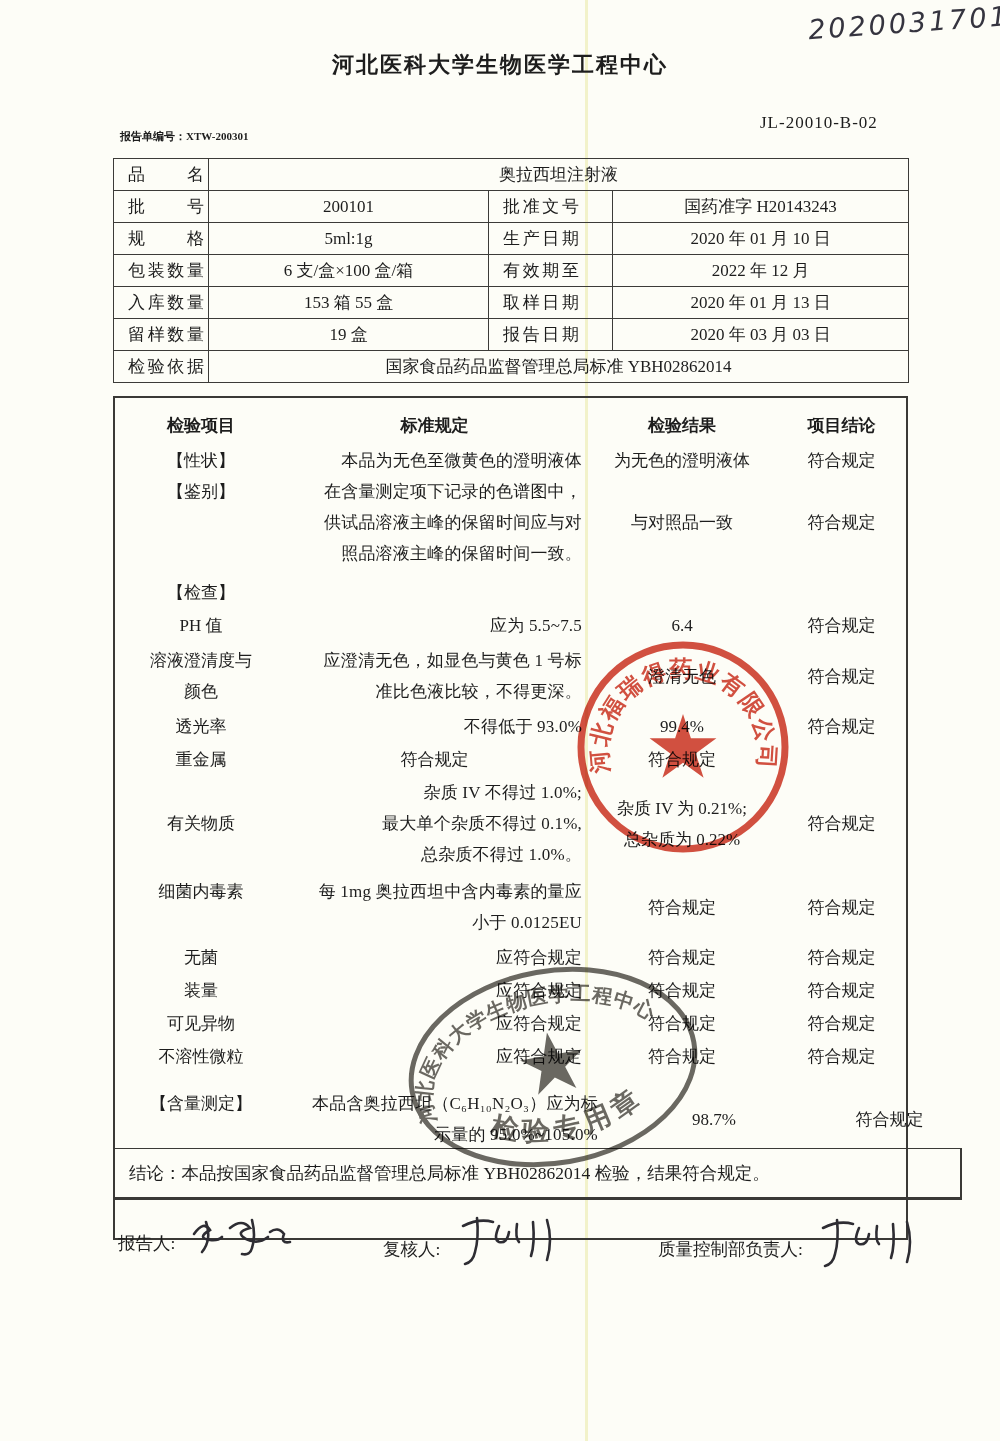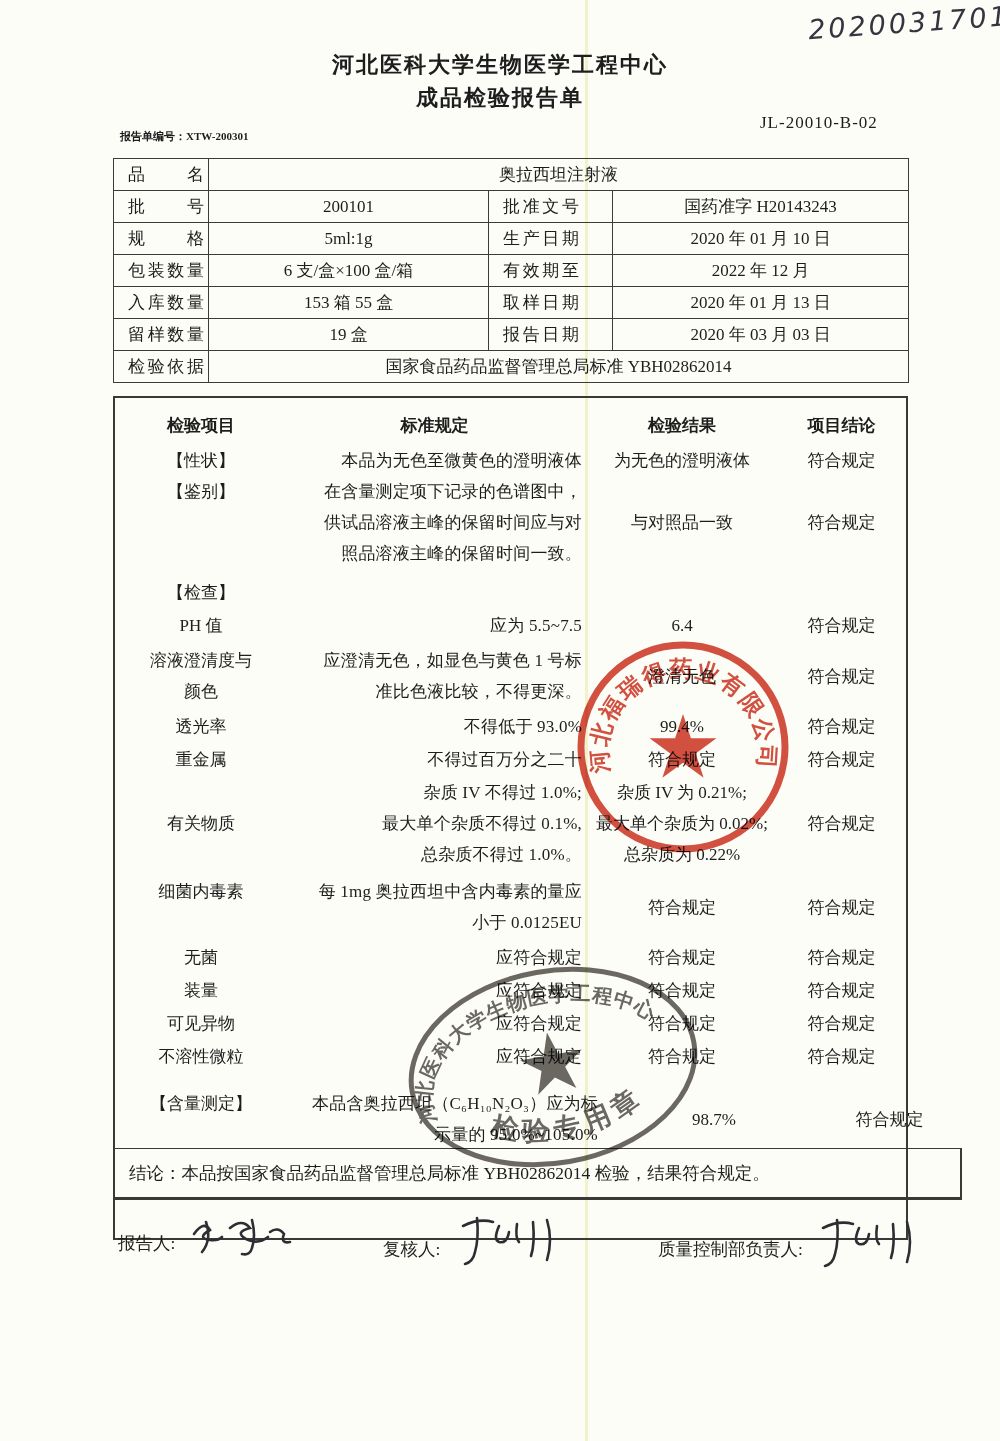"成品检验报告单" div.doc-title { html: <div>成品检验报告单</div> -> none }
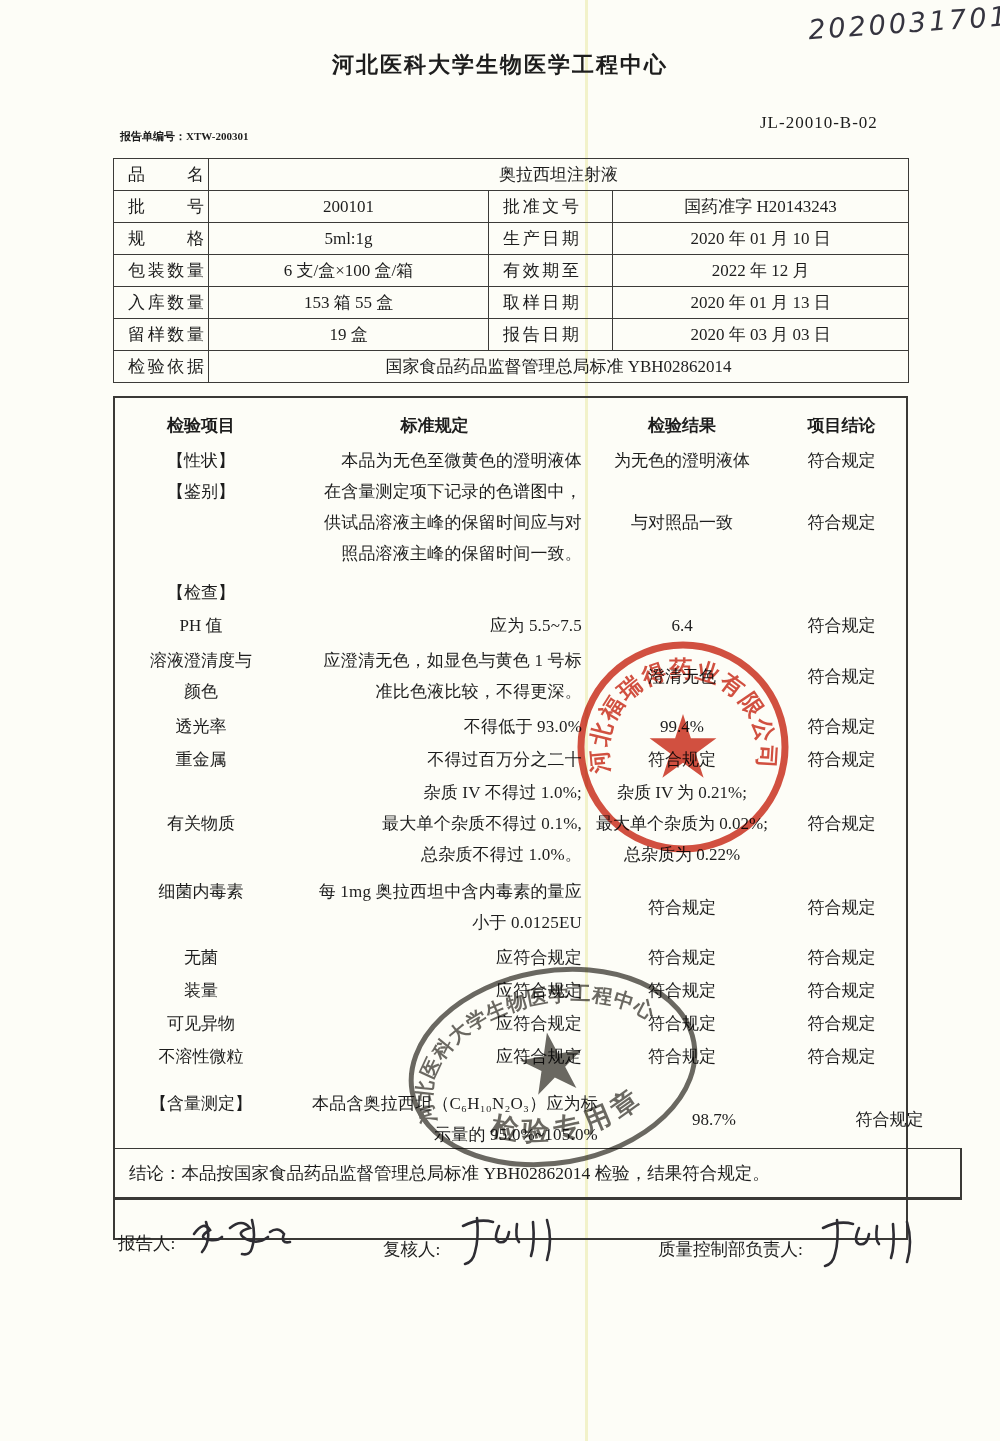"不得过百万分之二十" div.cell { html: <div> <div>不得过百万分之二十</div> </div> -> none }
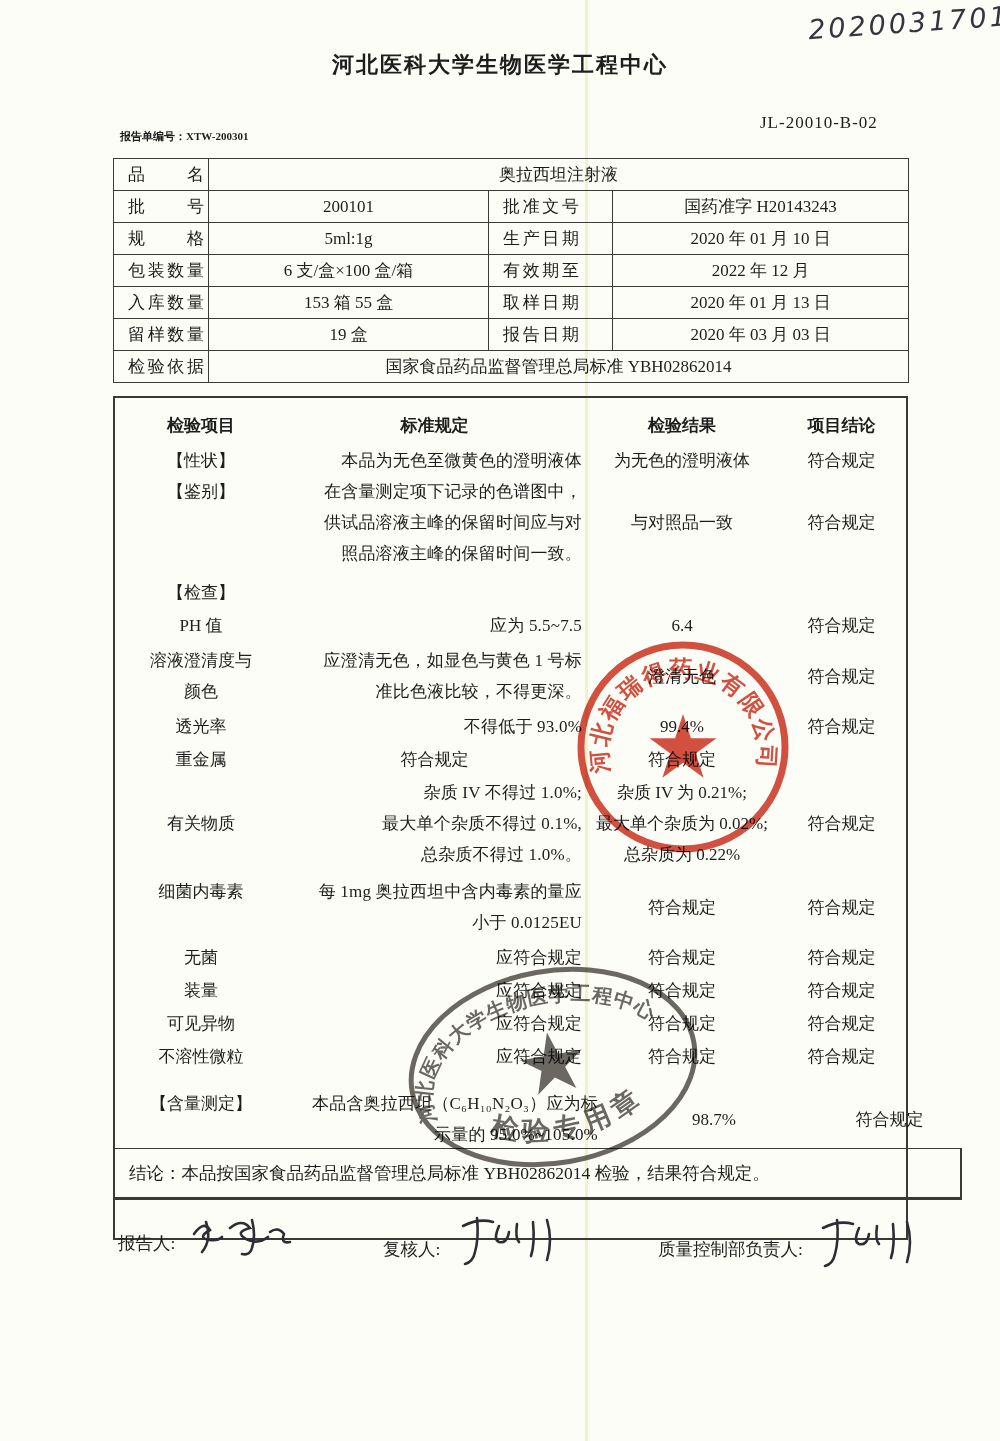"最大单个杂质为 0.02%;" div { html: <div>最大单个杂质为 0.02%;</div> -> none }
